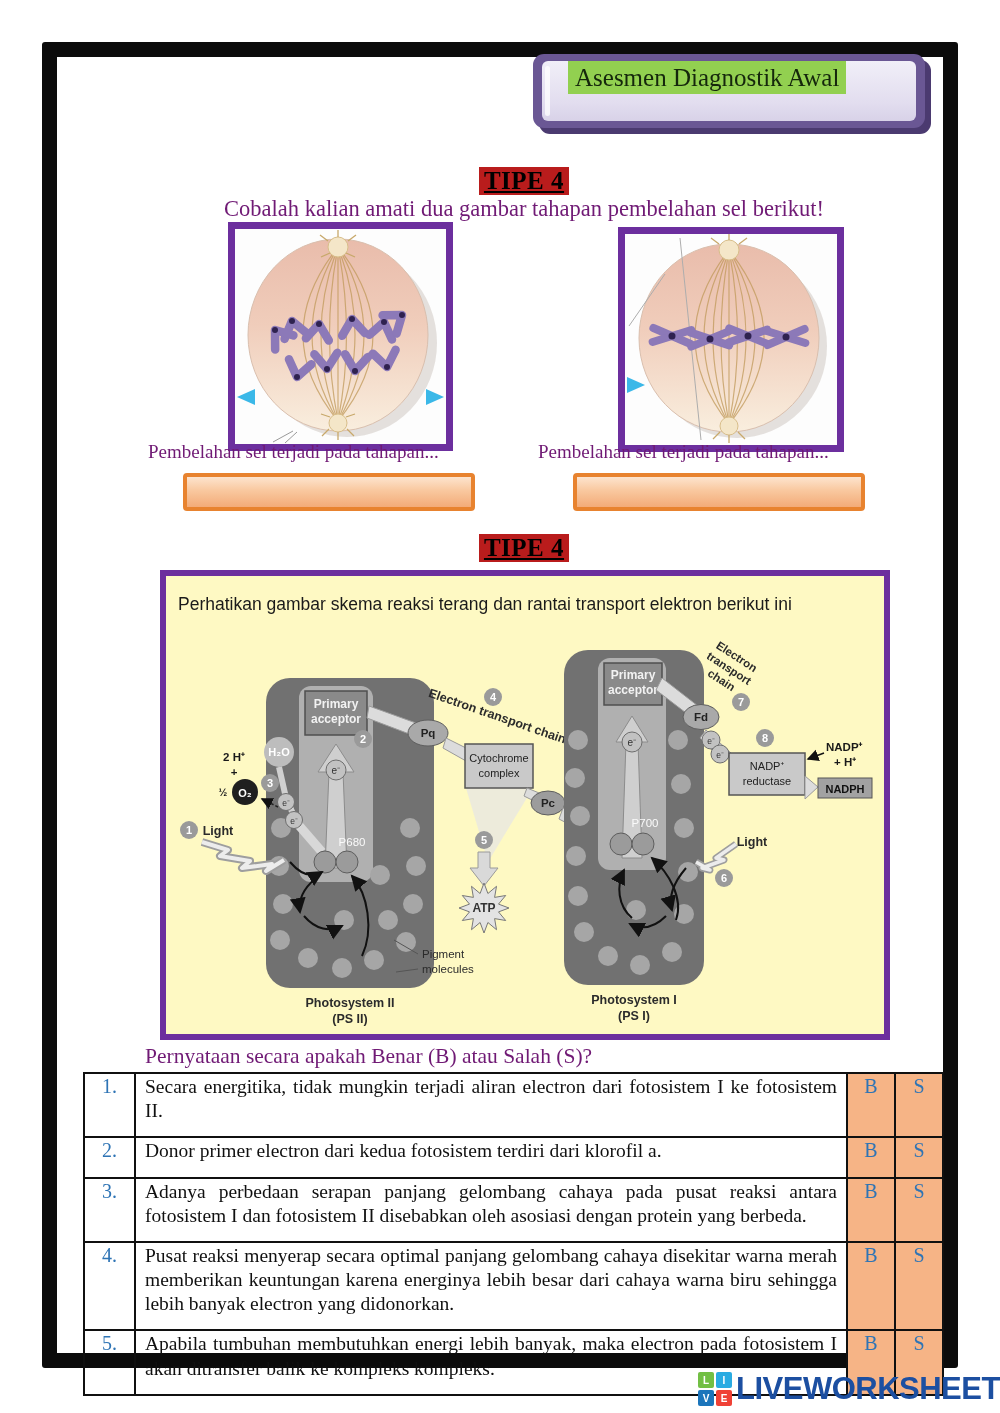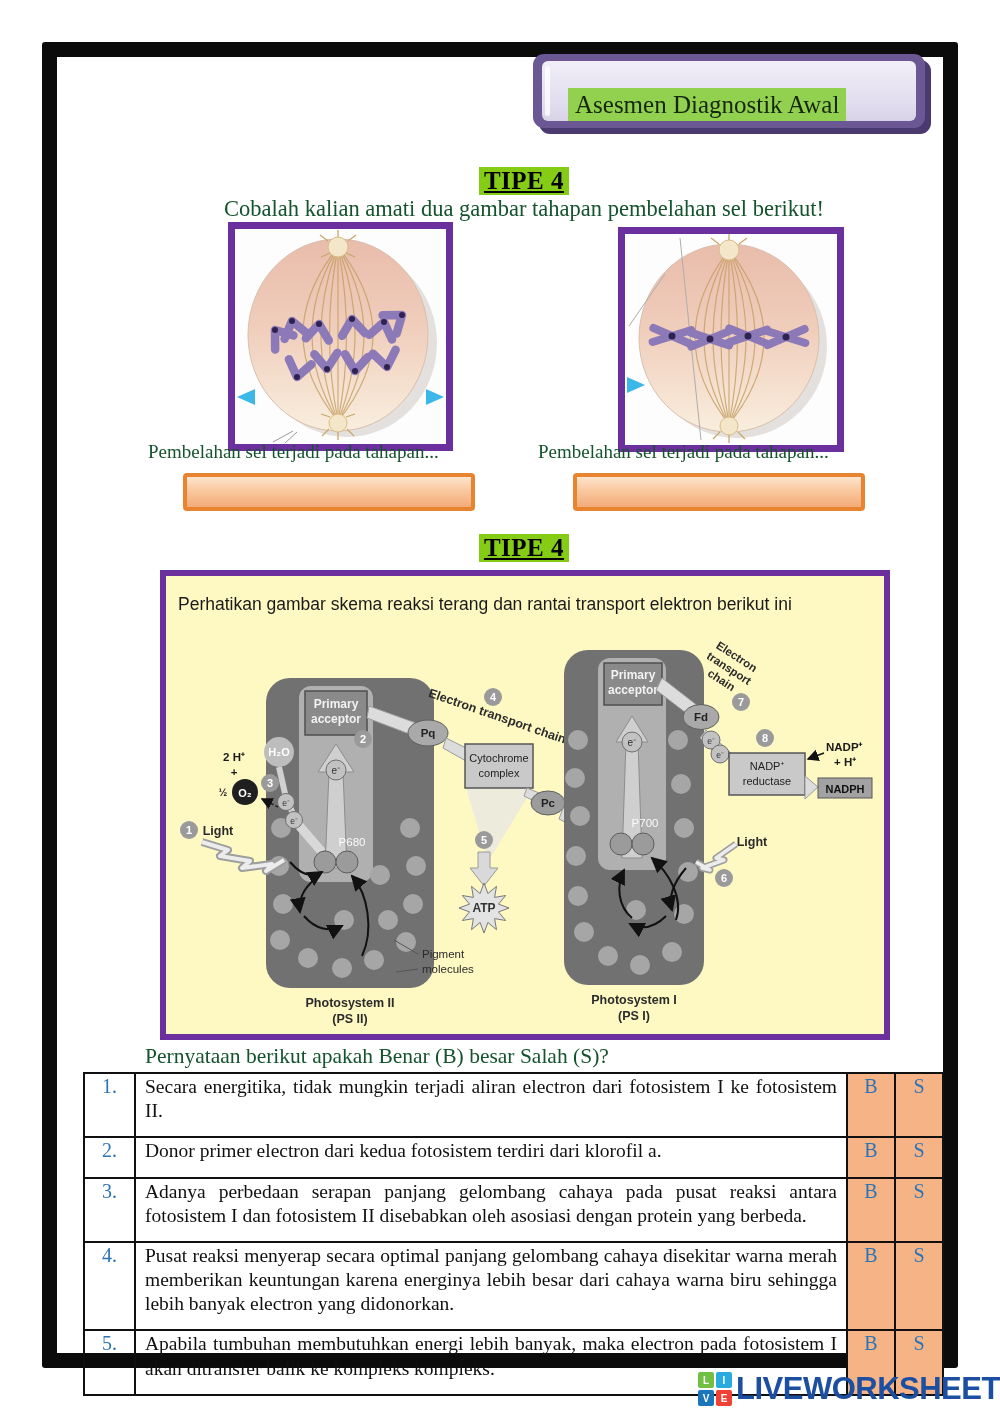"Asesmen Diagnostik Awal" .header-inner { align-items: flex-end -> flex-start }
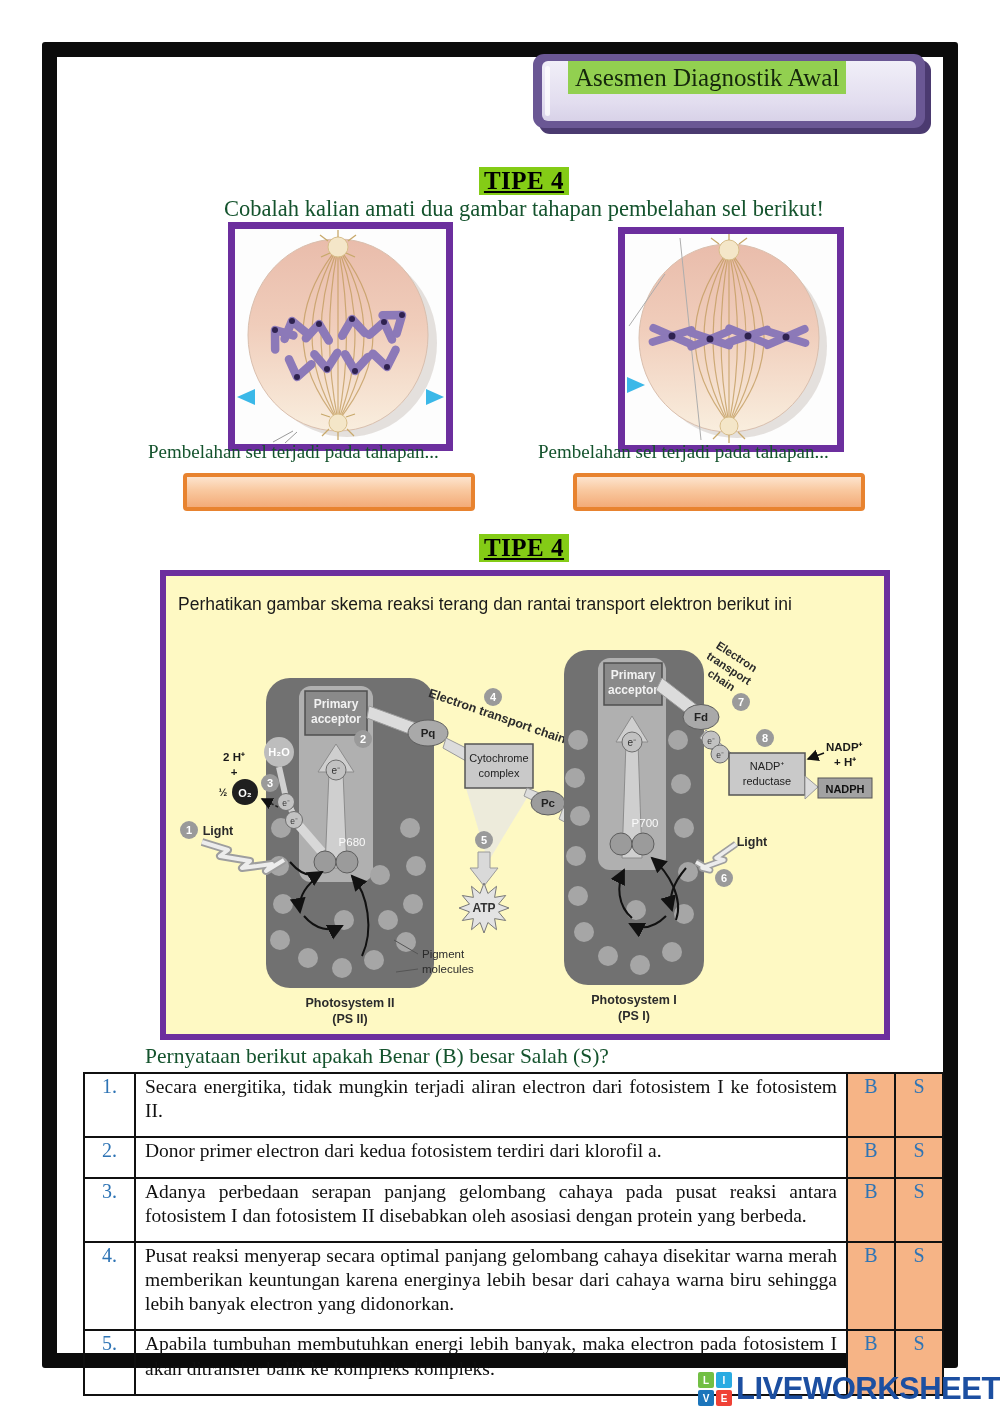"TIPE 4" .tipe { background: #84cc16 -> #b91c1c }
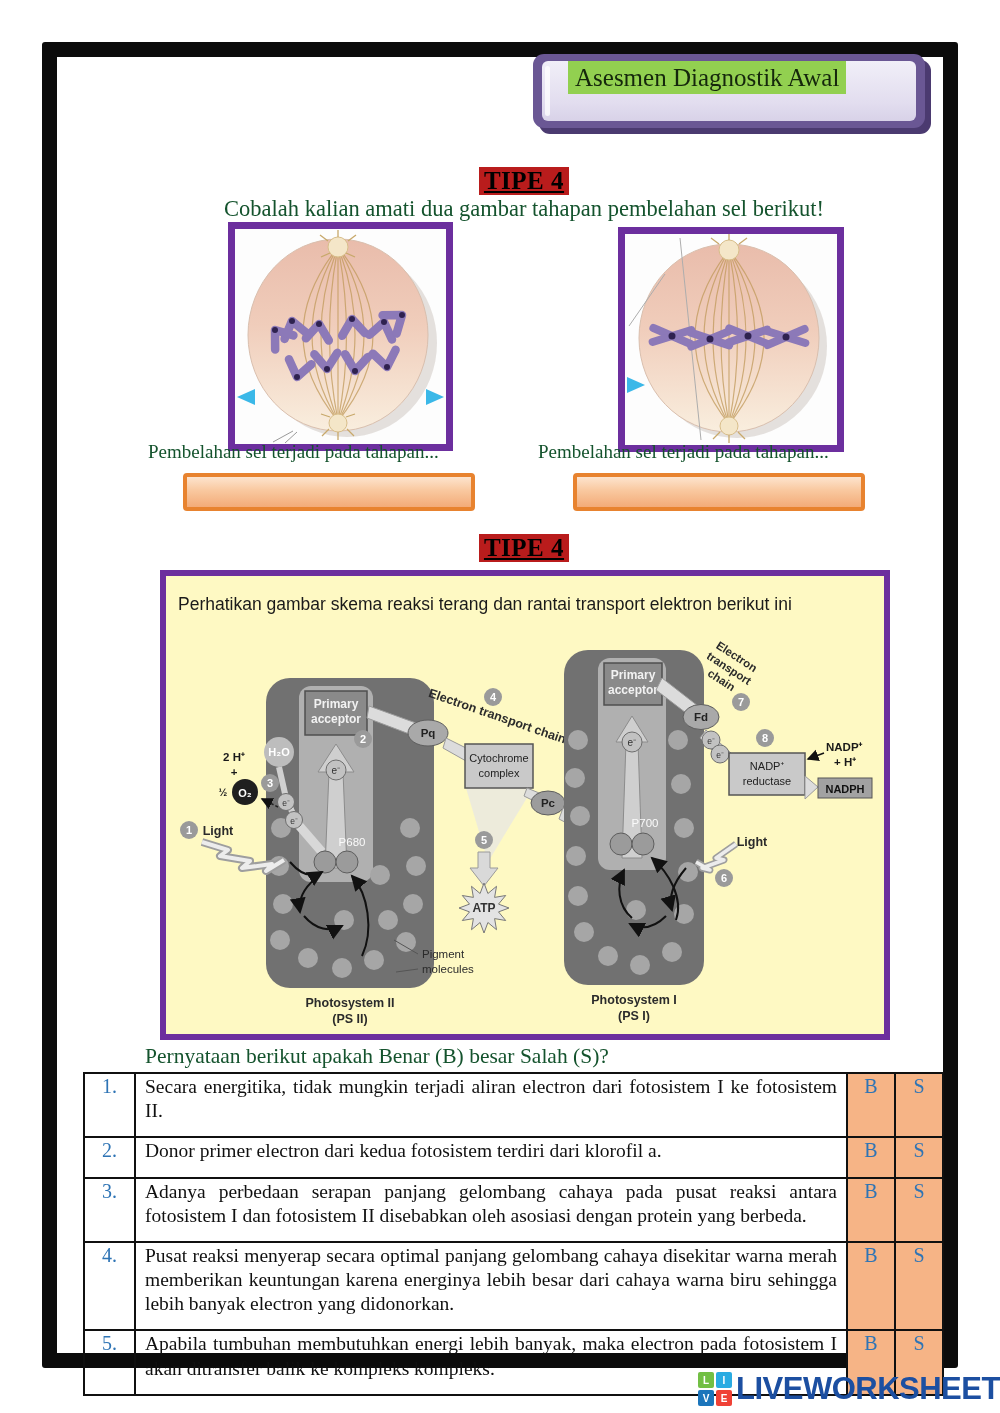"Cobalah kalian amati dua gambar" .blue-text { color: #14532d -> #701a75 }
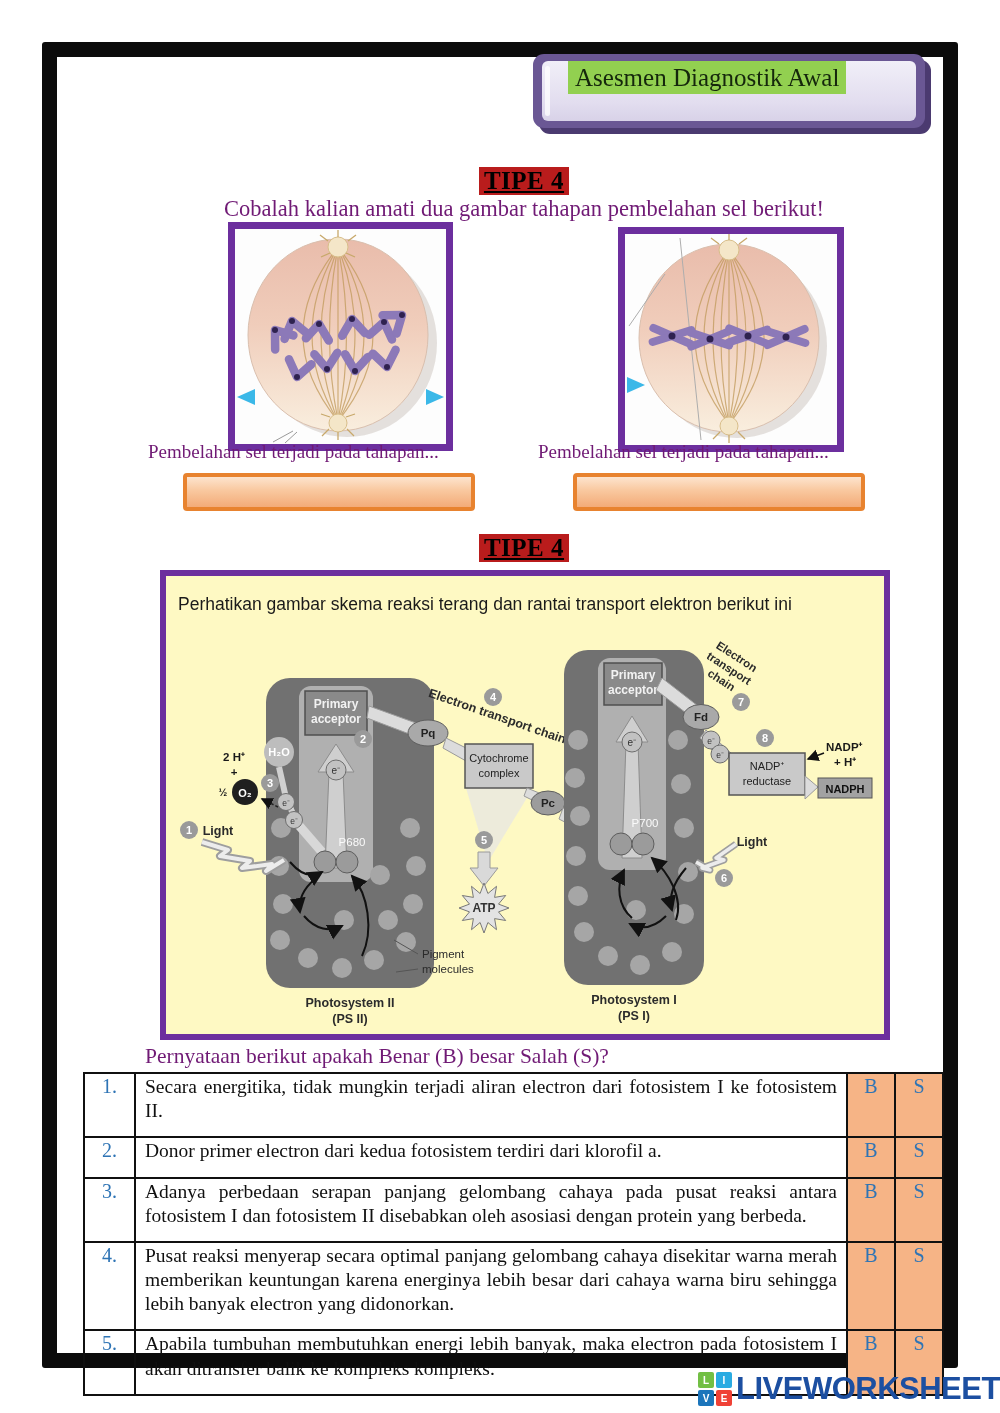"Pernyataan berikut apakah Benar (B)" div.question-line { text: berikut apakah Benar (B) besar -> secara apakah Benar (B) atau }
